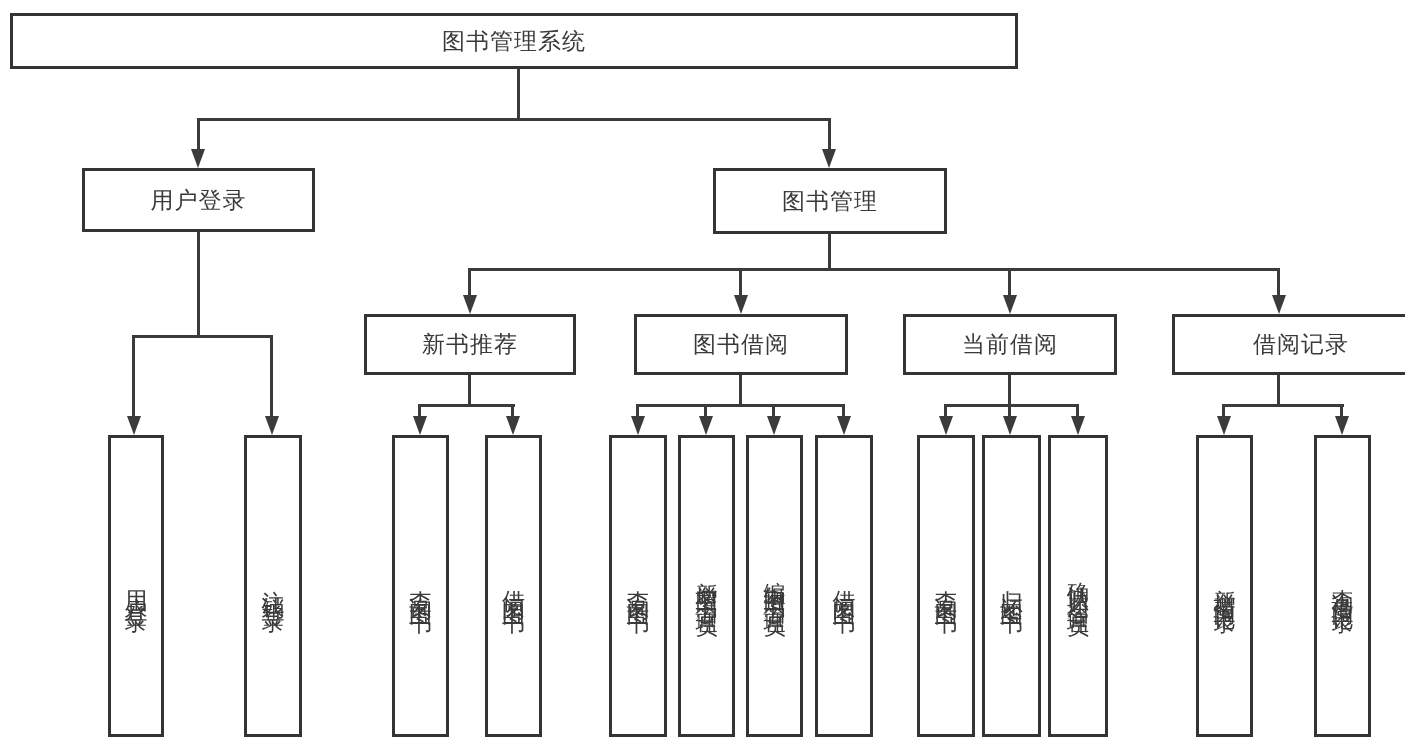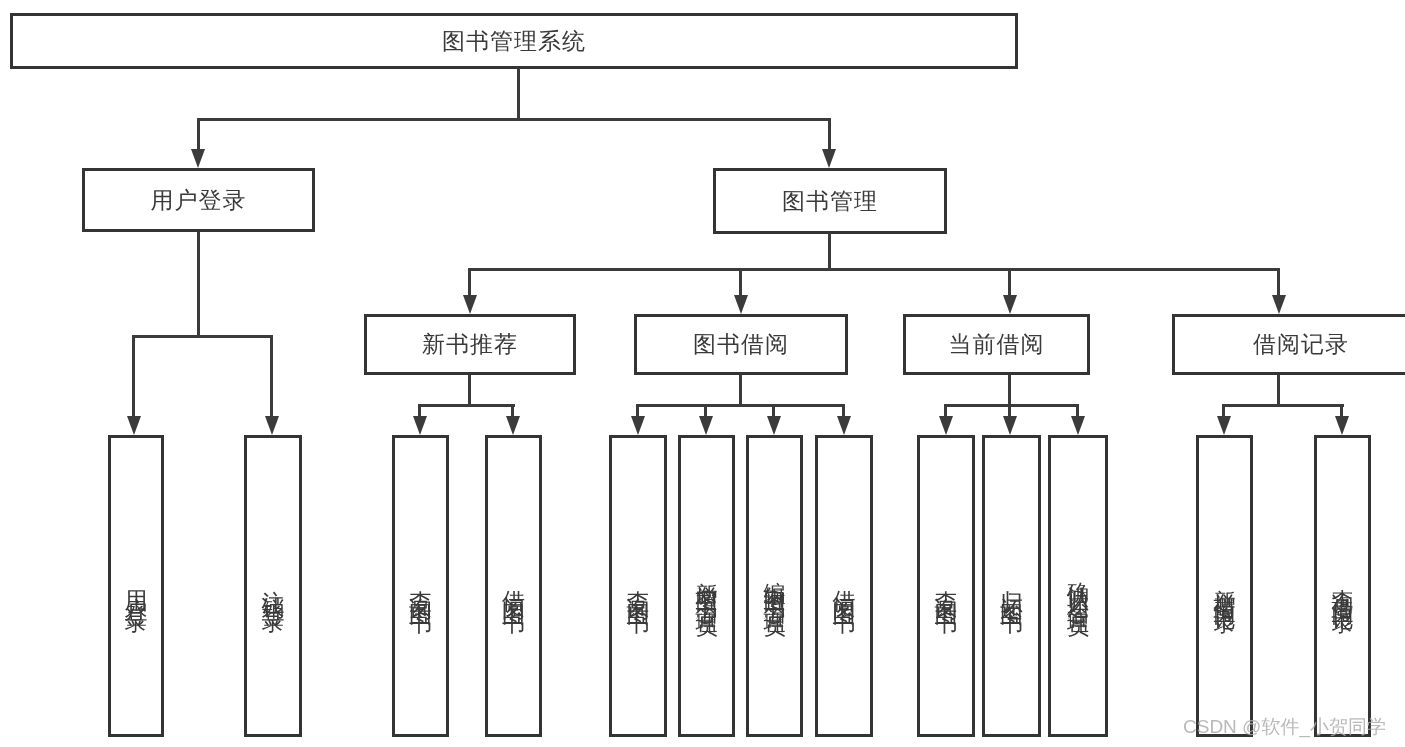"当前借阅" div.box { width: 187px -> 214px }
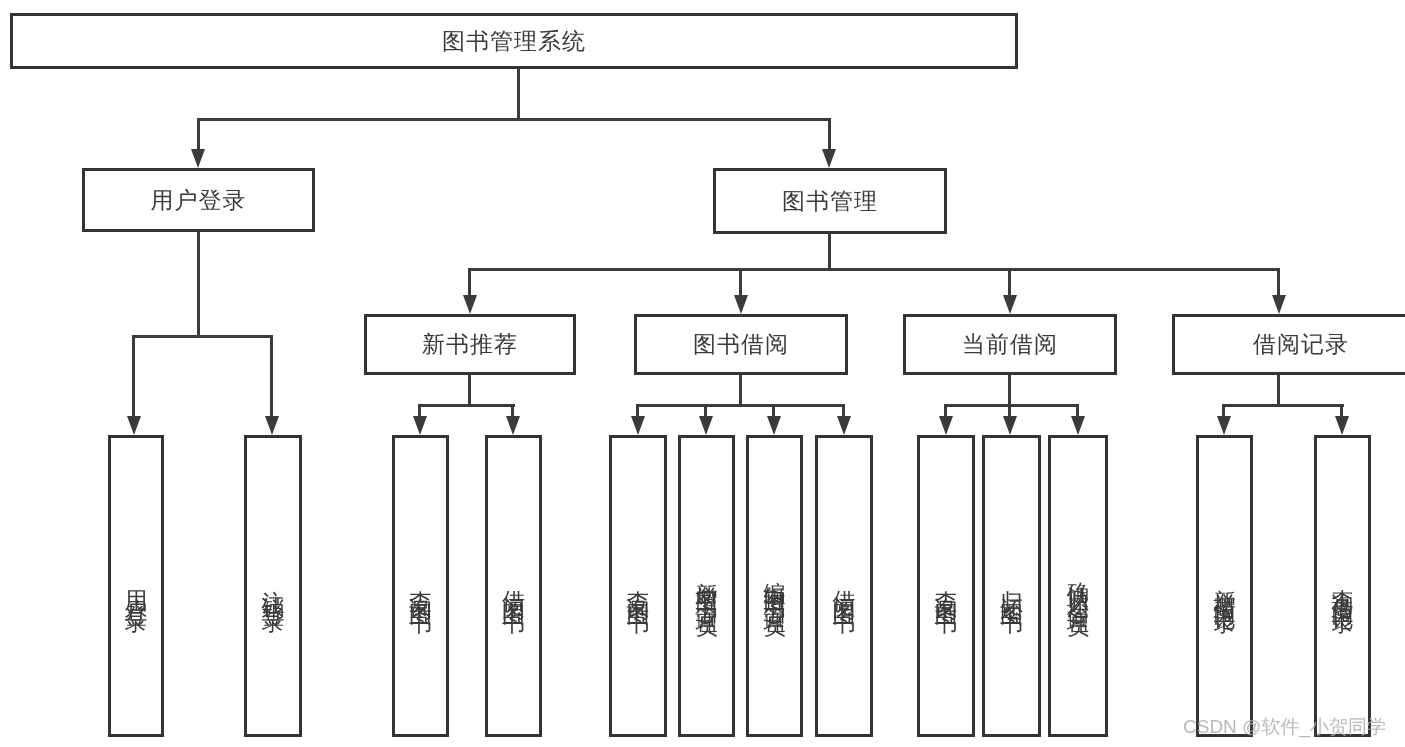"CSDN @软件_小贺同学" div.watermark { html: <div>CSDN @软件_小贺同学</div> -> none }
